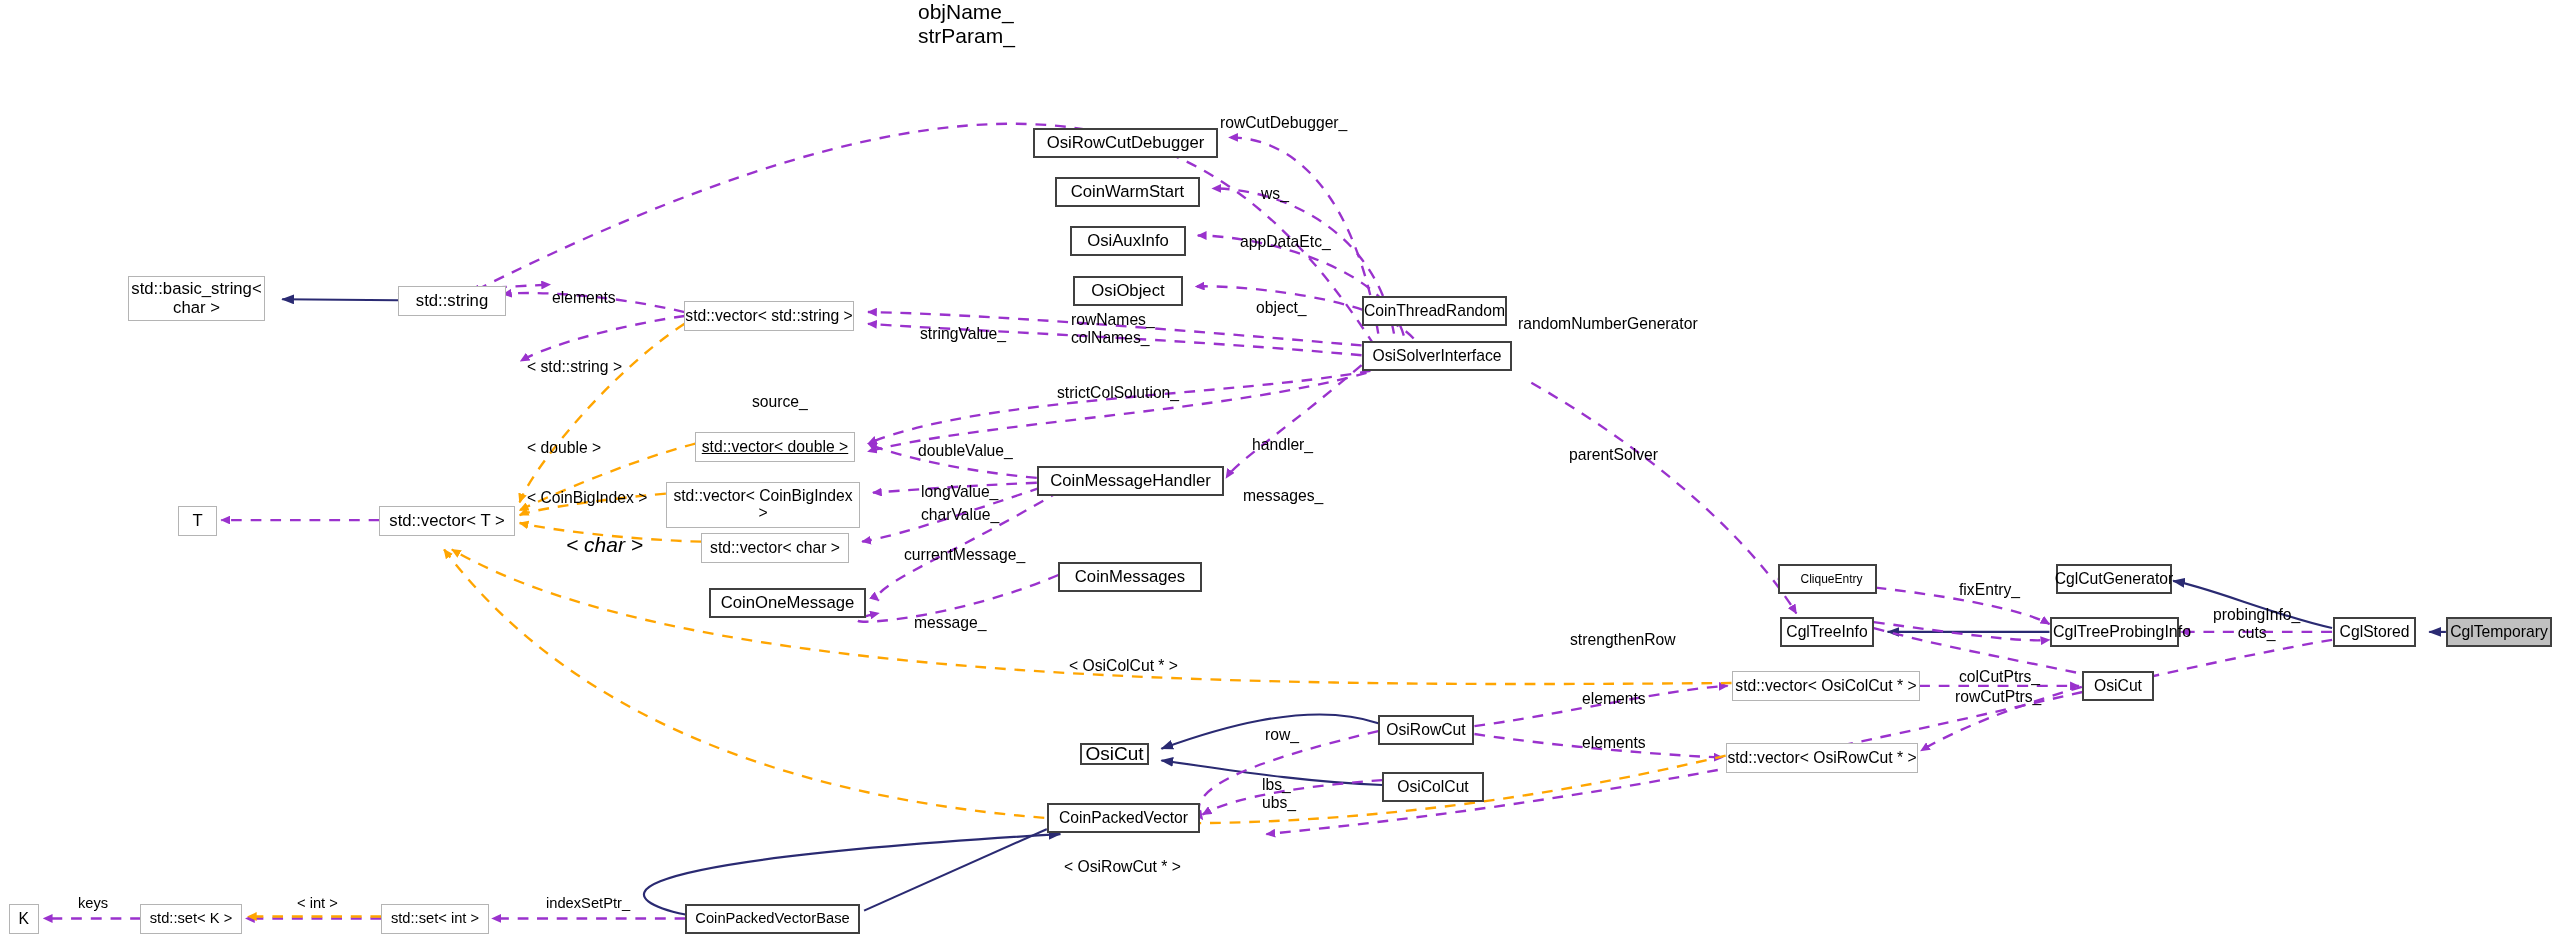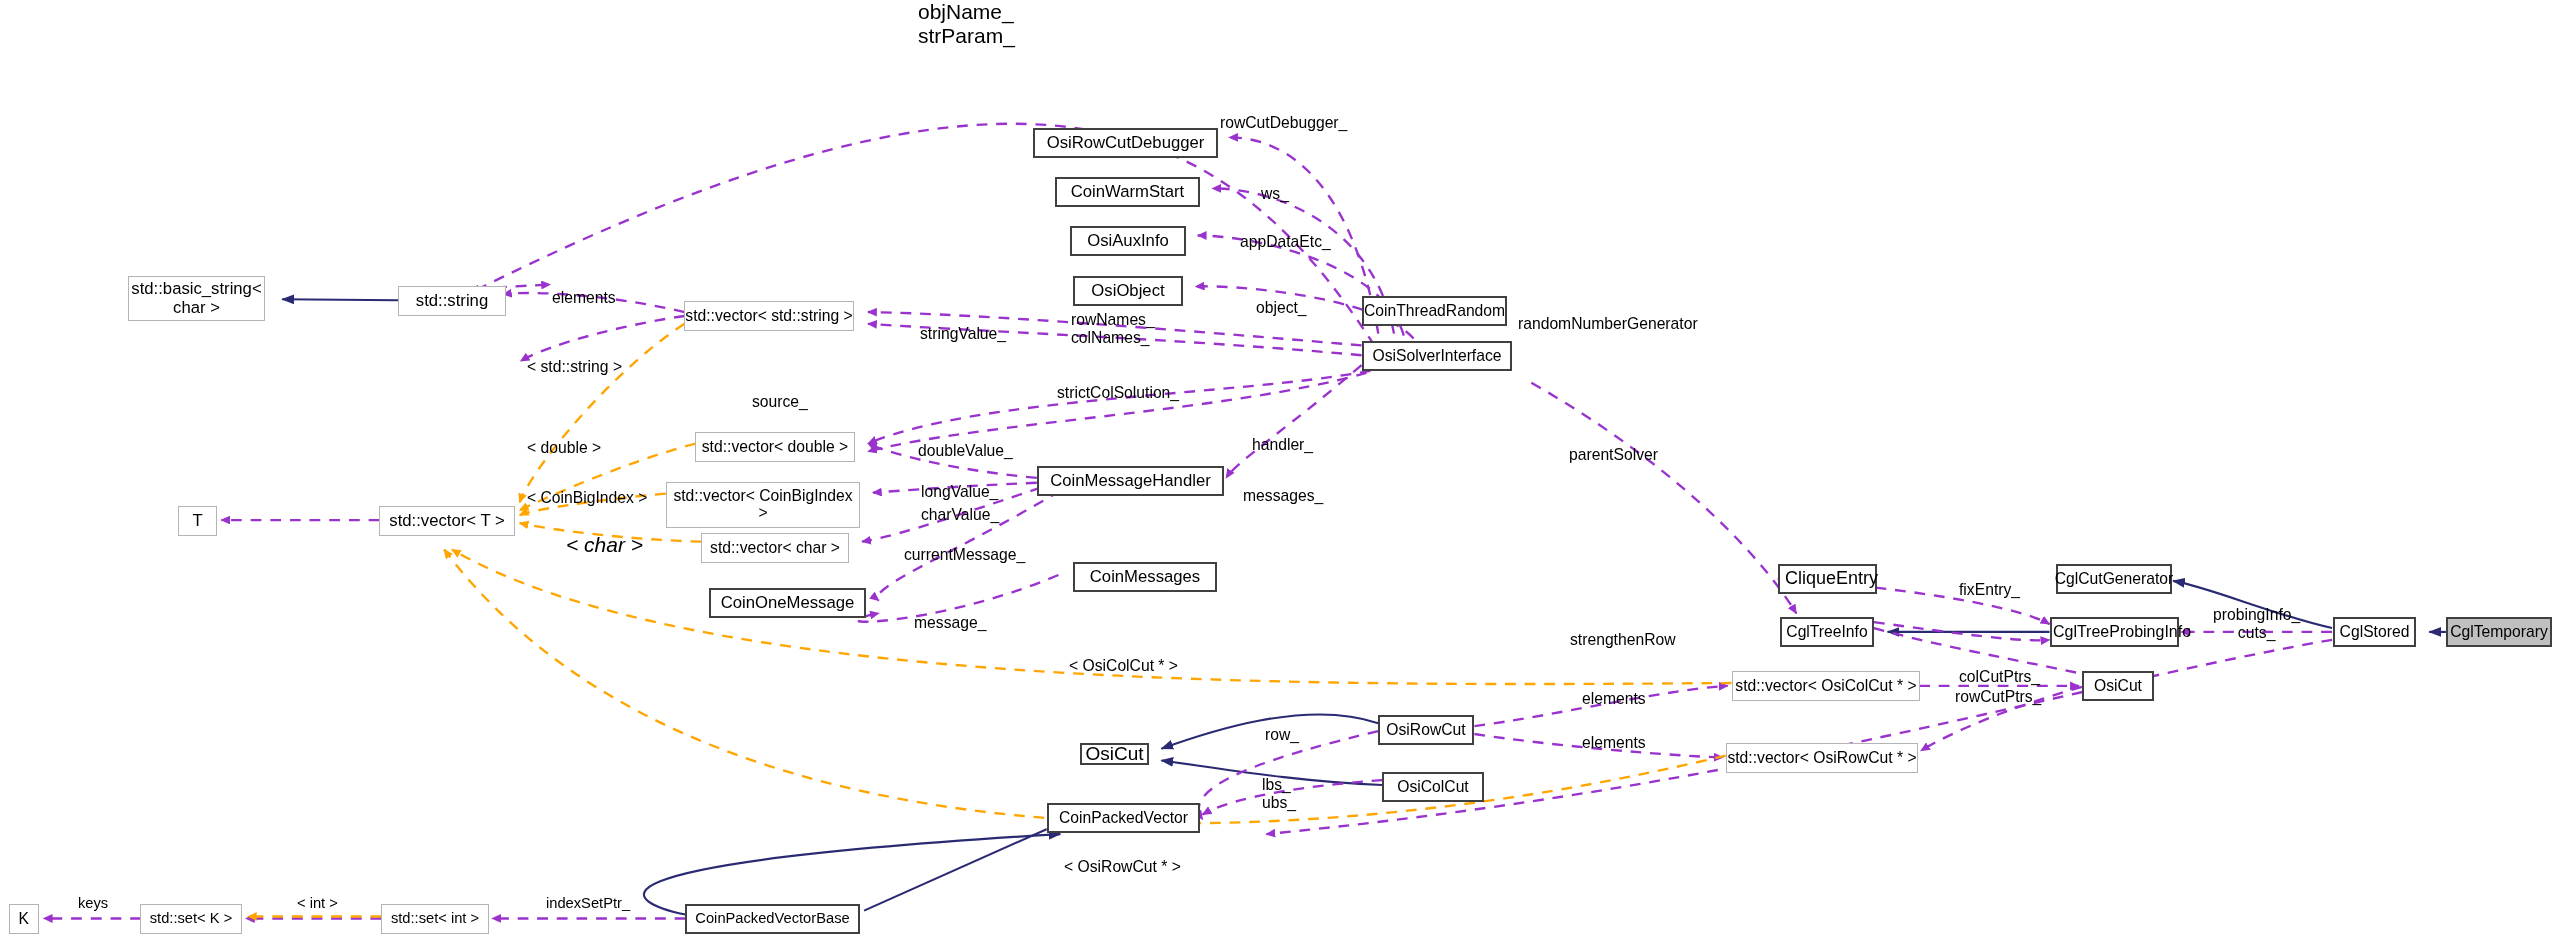"std::vector< double >" div.node-box { text-decoration: none -> underline }
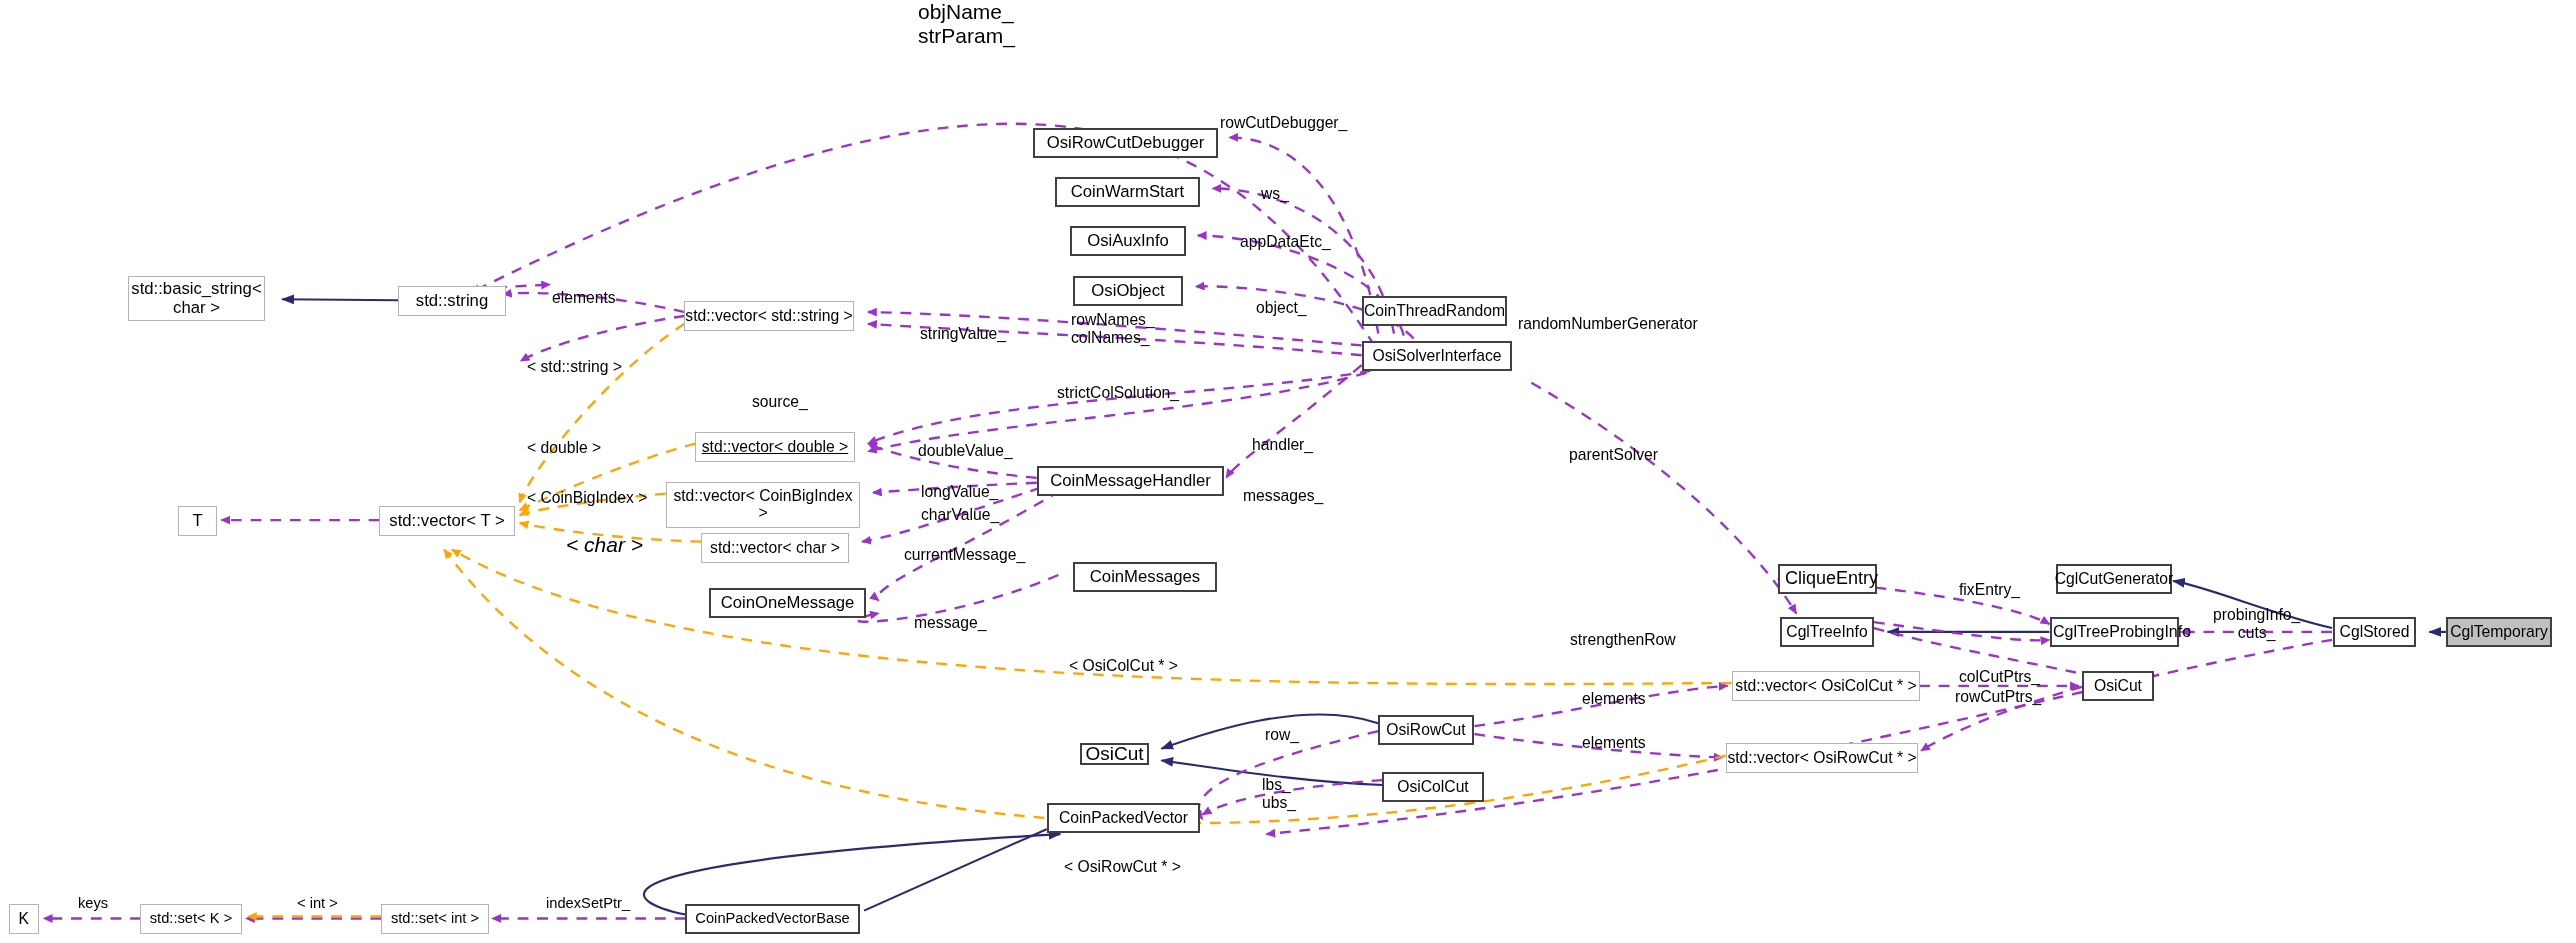"CoinMessages" div.node-box { margin-left: 15px -> none }
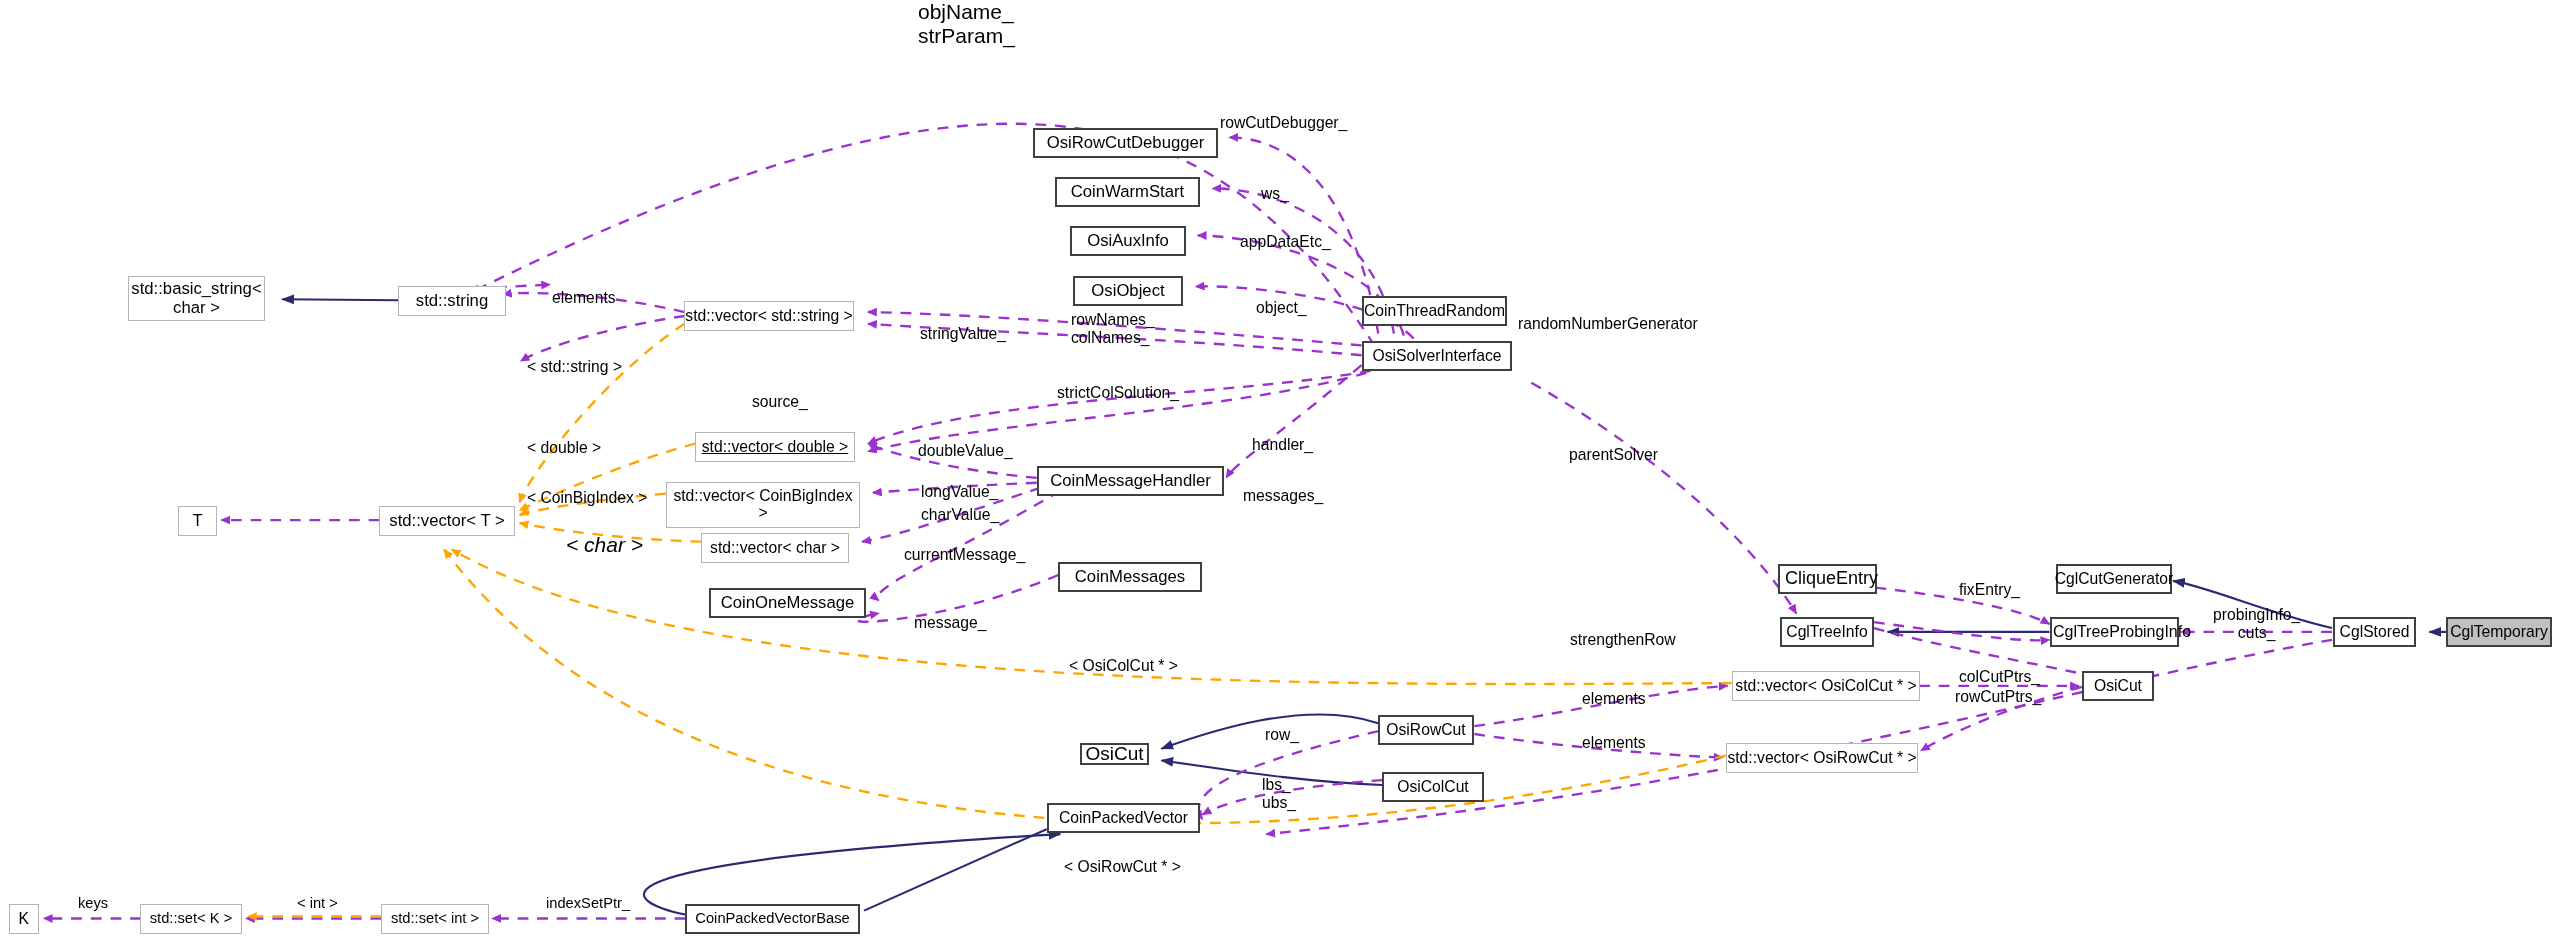"CliqueEntry" div.node-box { font-size: 18px -> 12px }
